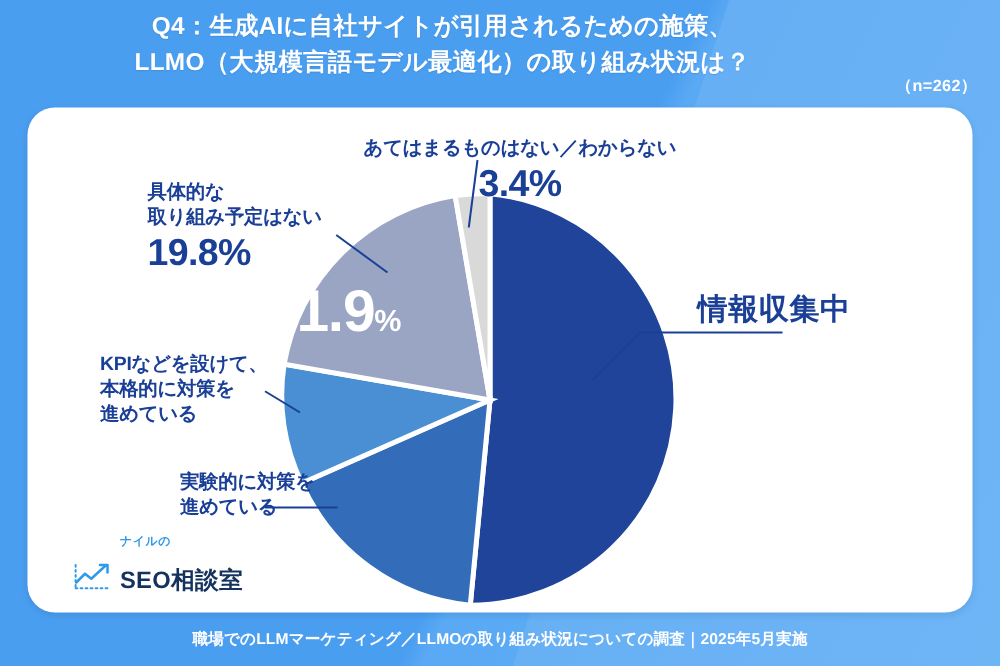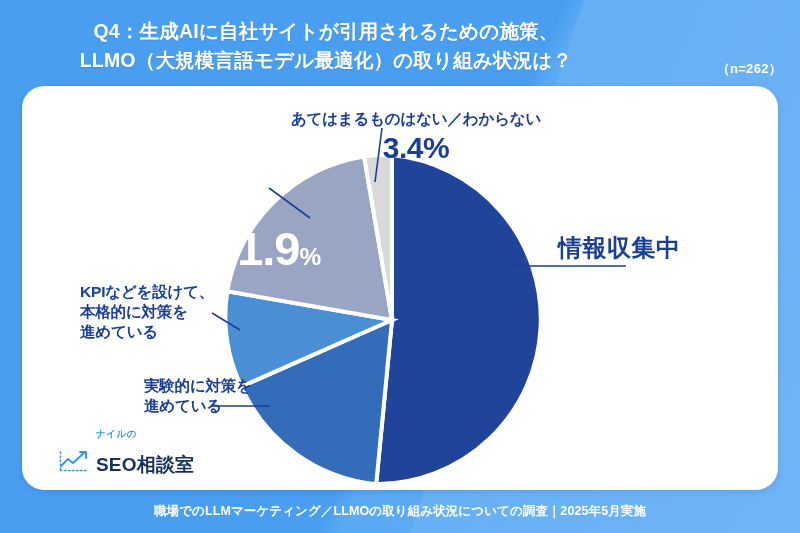"Q4：生成AIに自社サイトが引用されるための施策、" .title { padding-left: none -> 28px; top: 17px -> 7px }
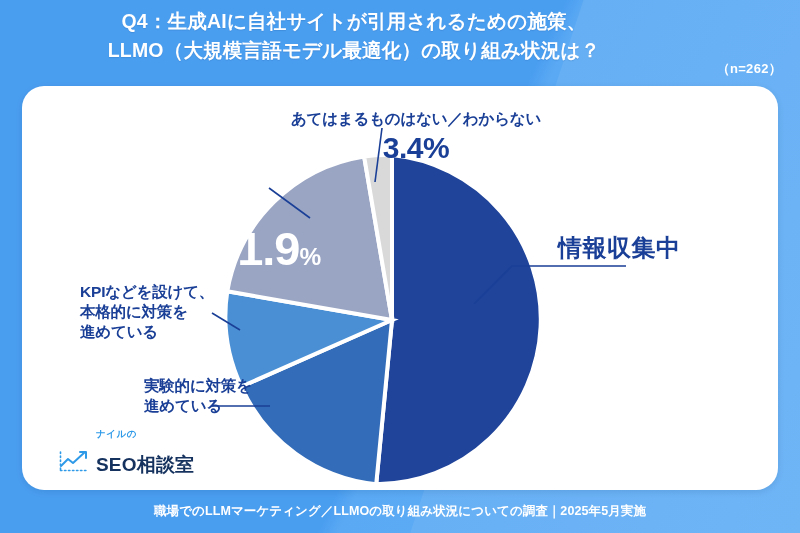"具体的な" div.lbl { html: none -> <div> <span>具体的な</span> <span>取り組み予定はない</span> <span> <span>19.8</span><span>%</span> </span> </div> }
